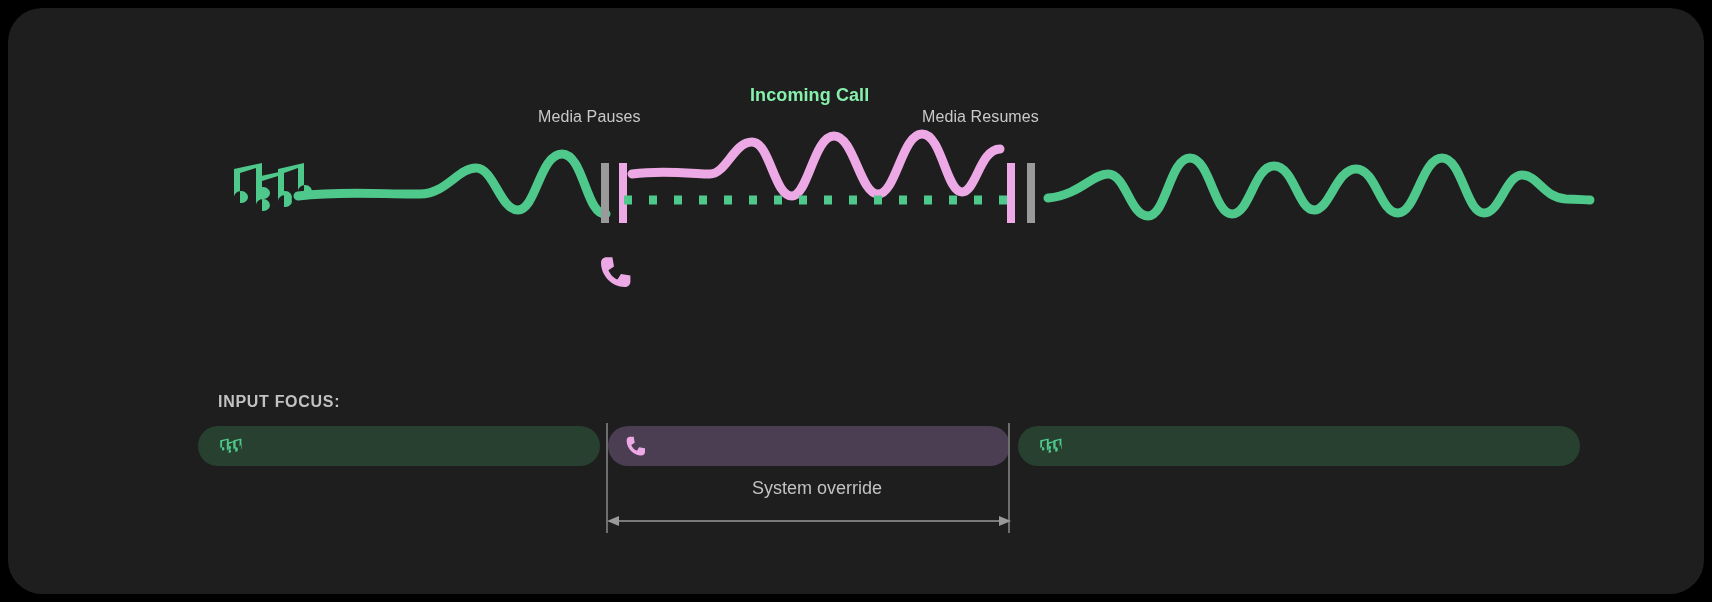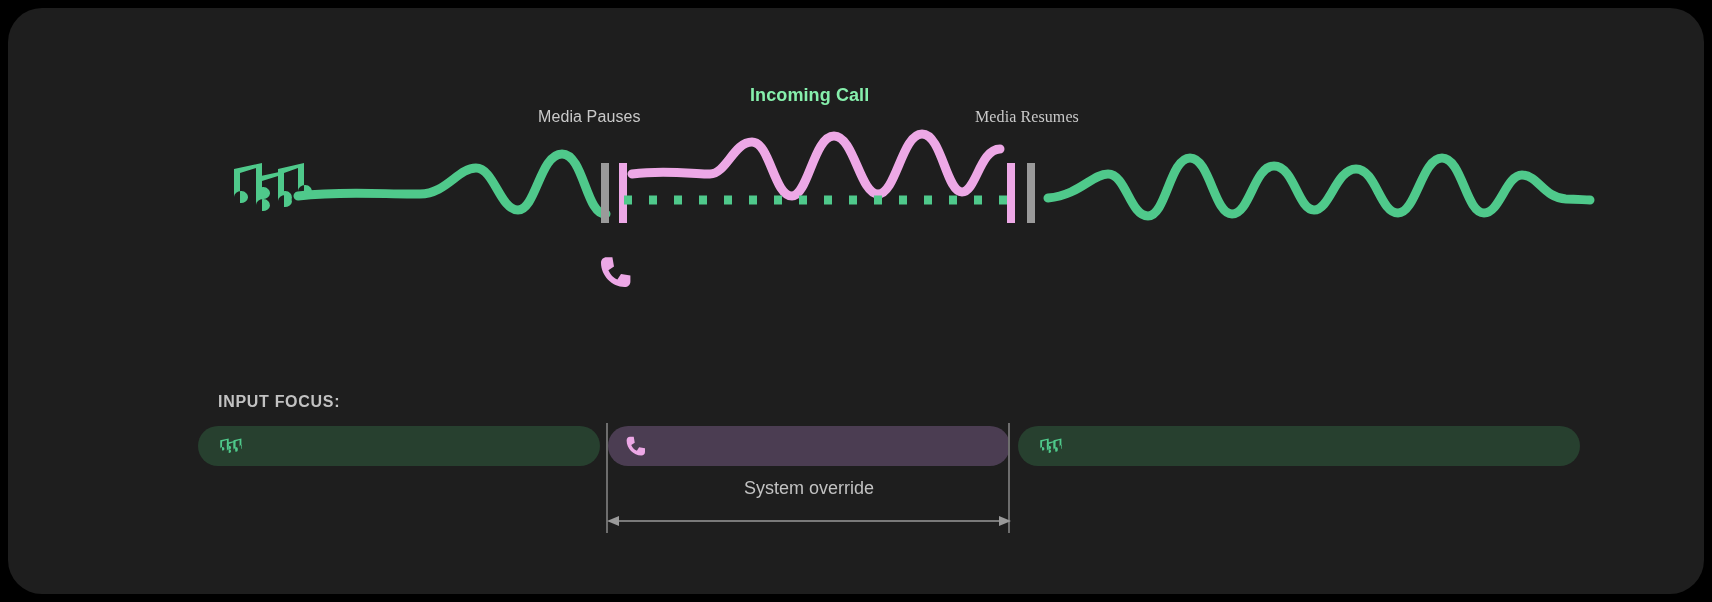"Media Resumes" div.label { font-family: Liberation Serif, serif -> none; left: 967px -> 914px }
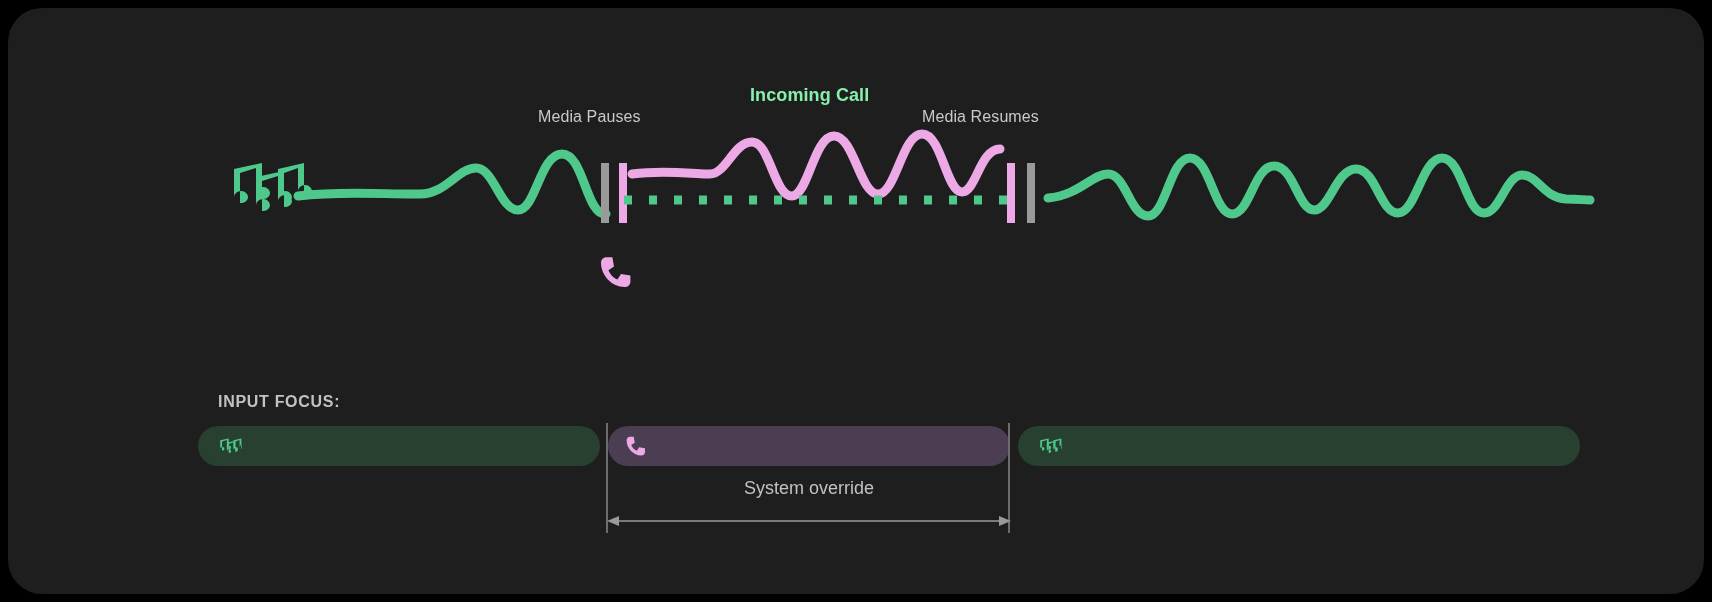"System override" #override-label { padding-left: none -> 8px }
